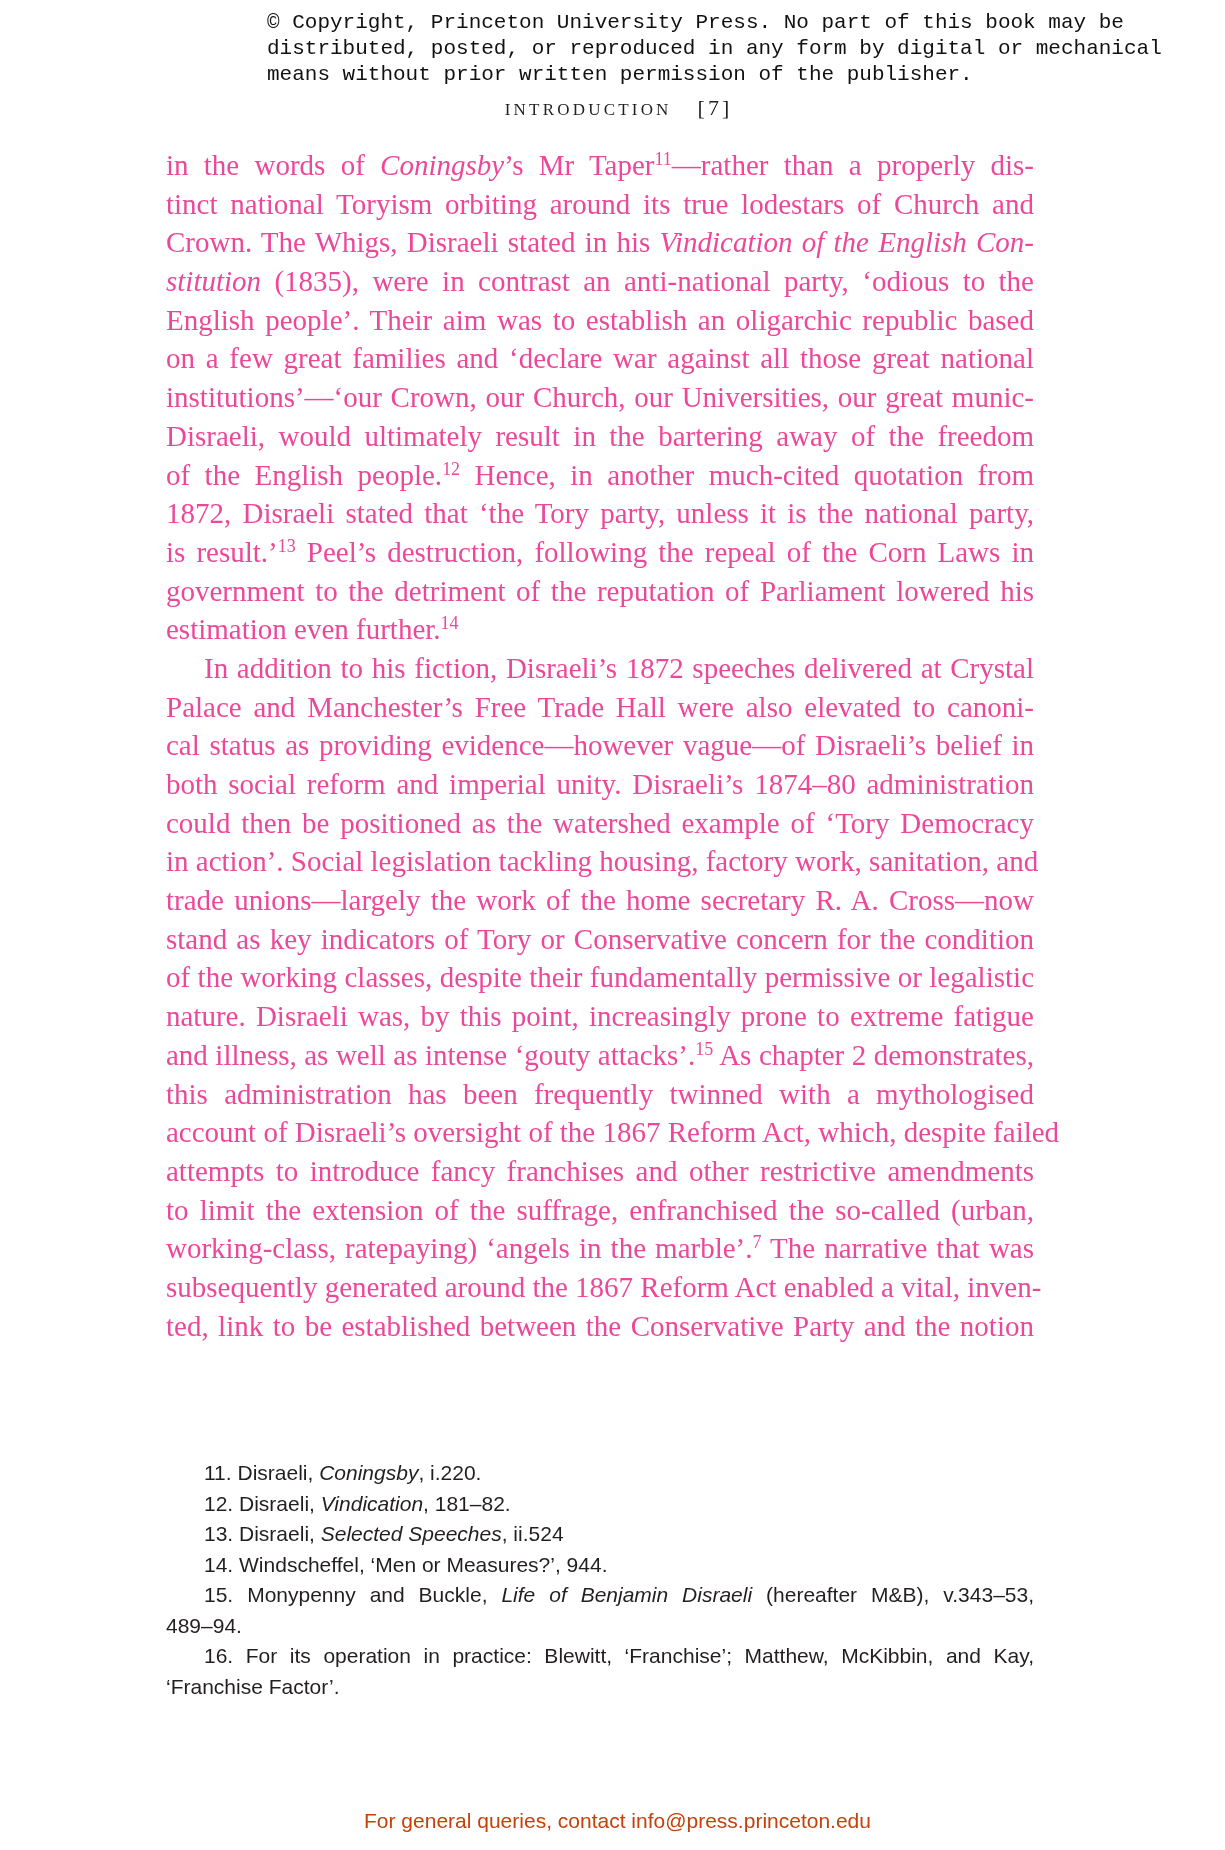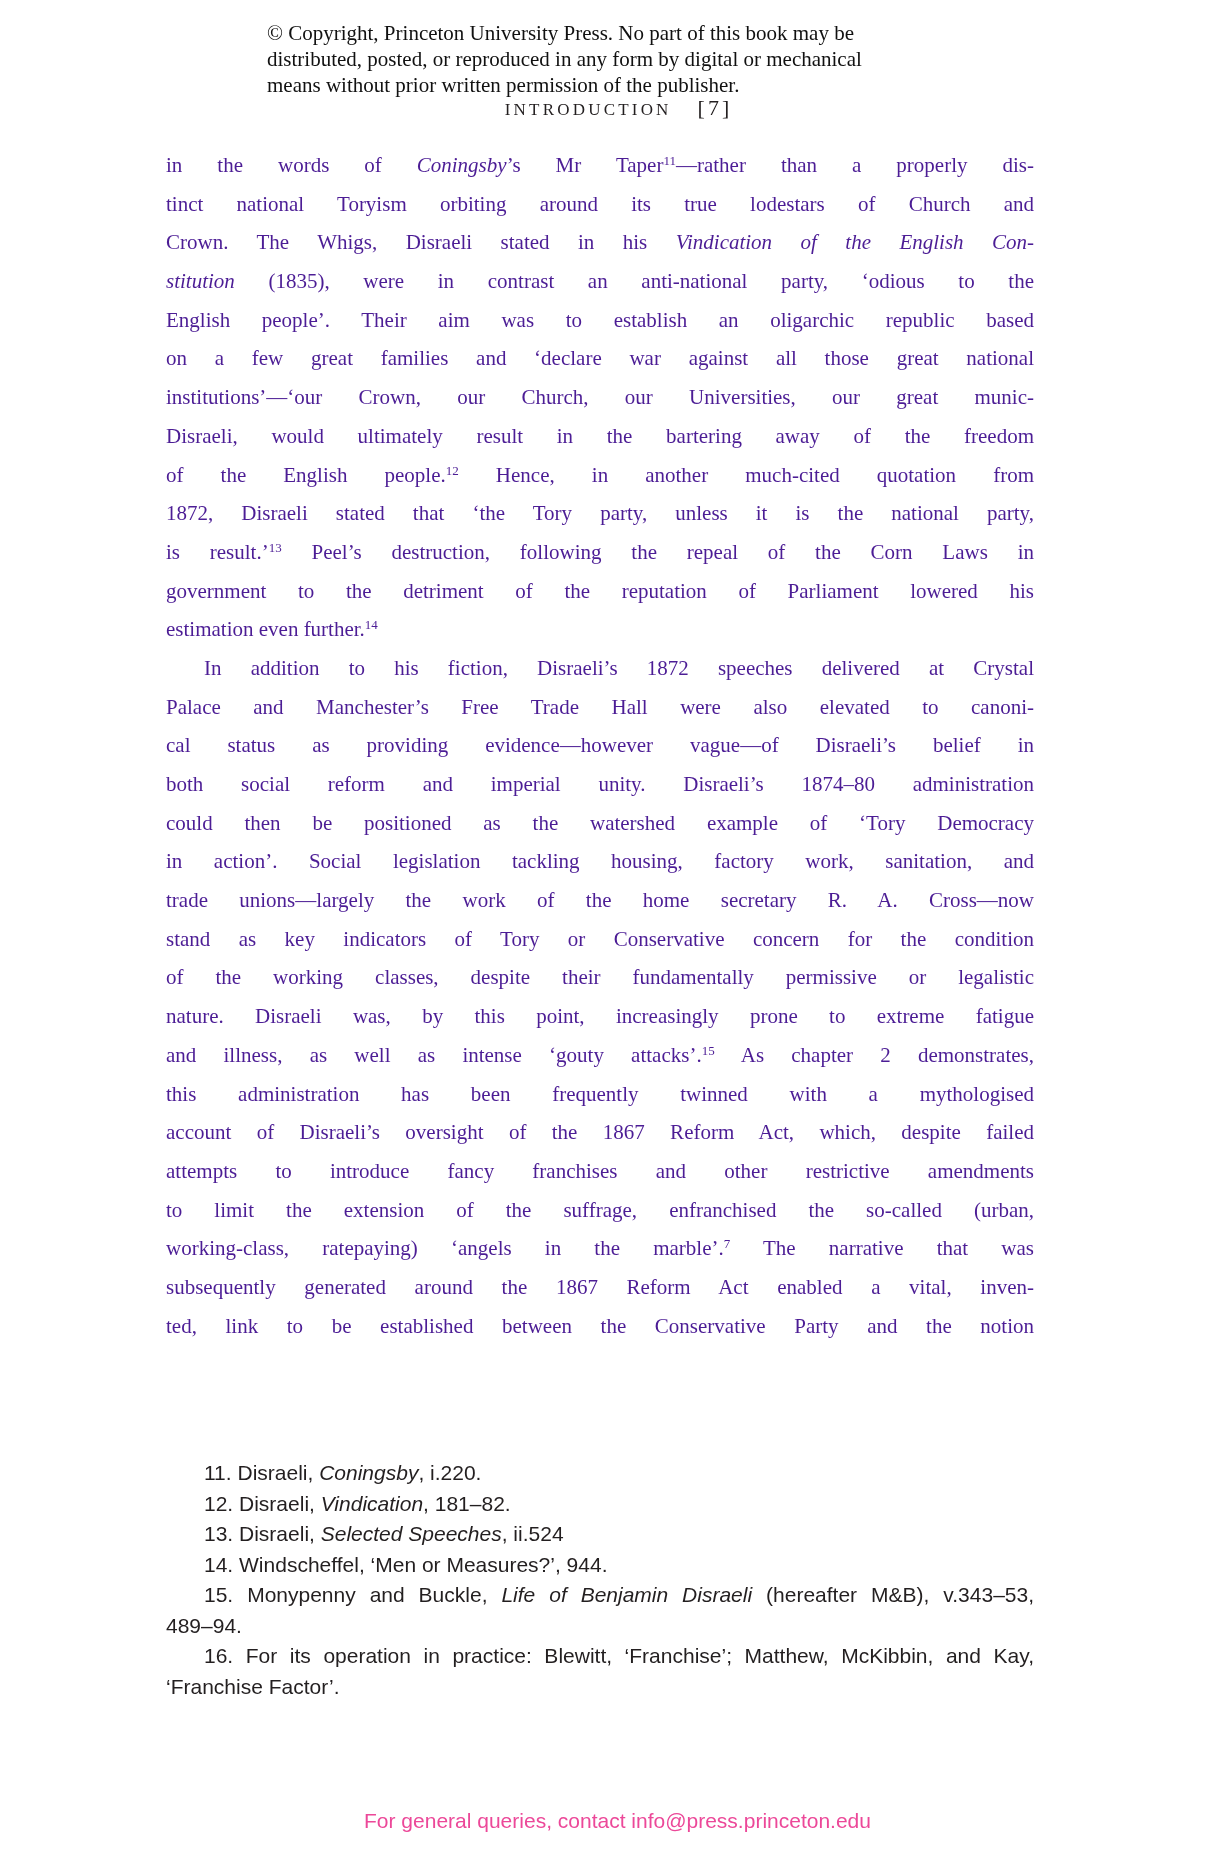"© Copyright, Princeton University Press." .copyright { font-family: Liberation Serif, serif -> Liberation Mono, monospace; top: 20px -> 10px }
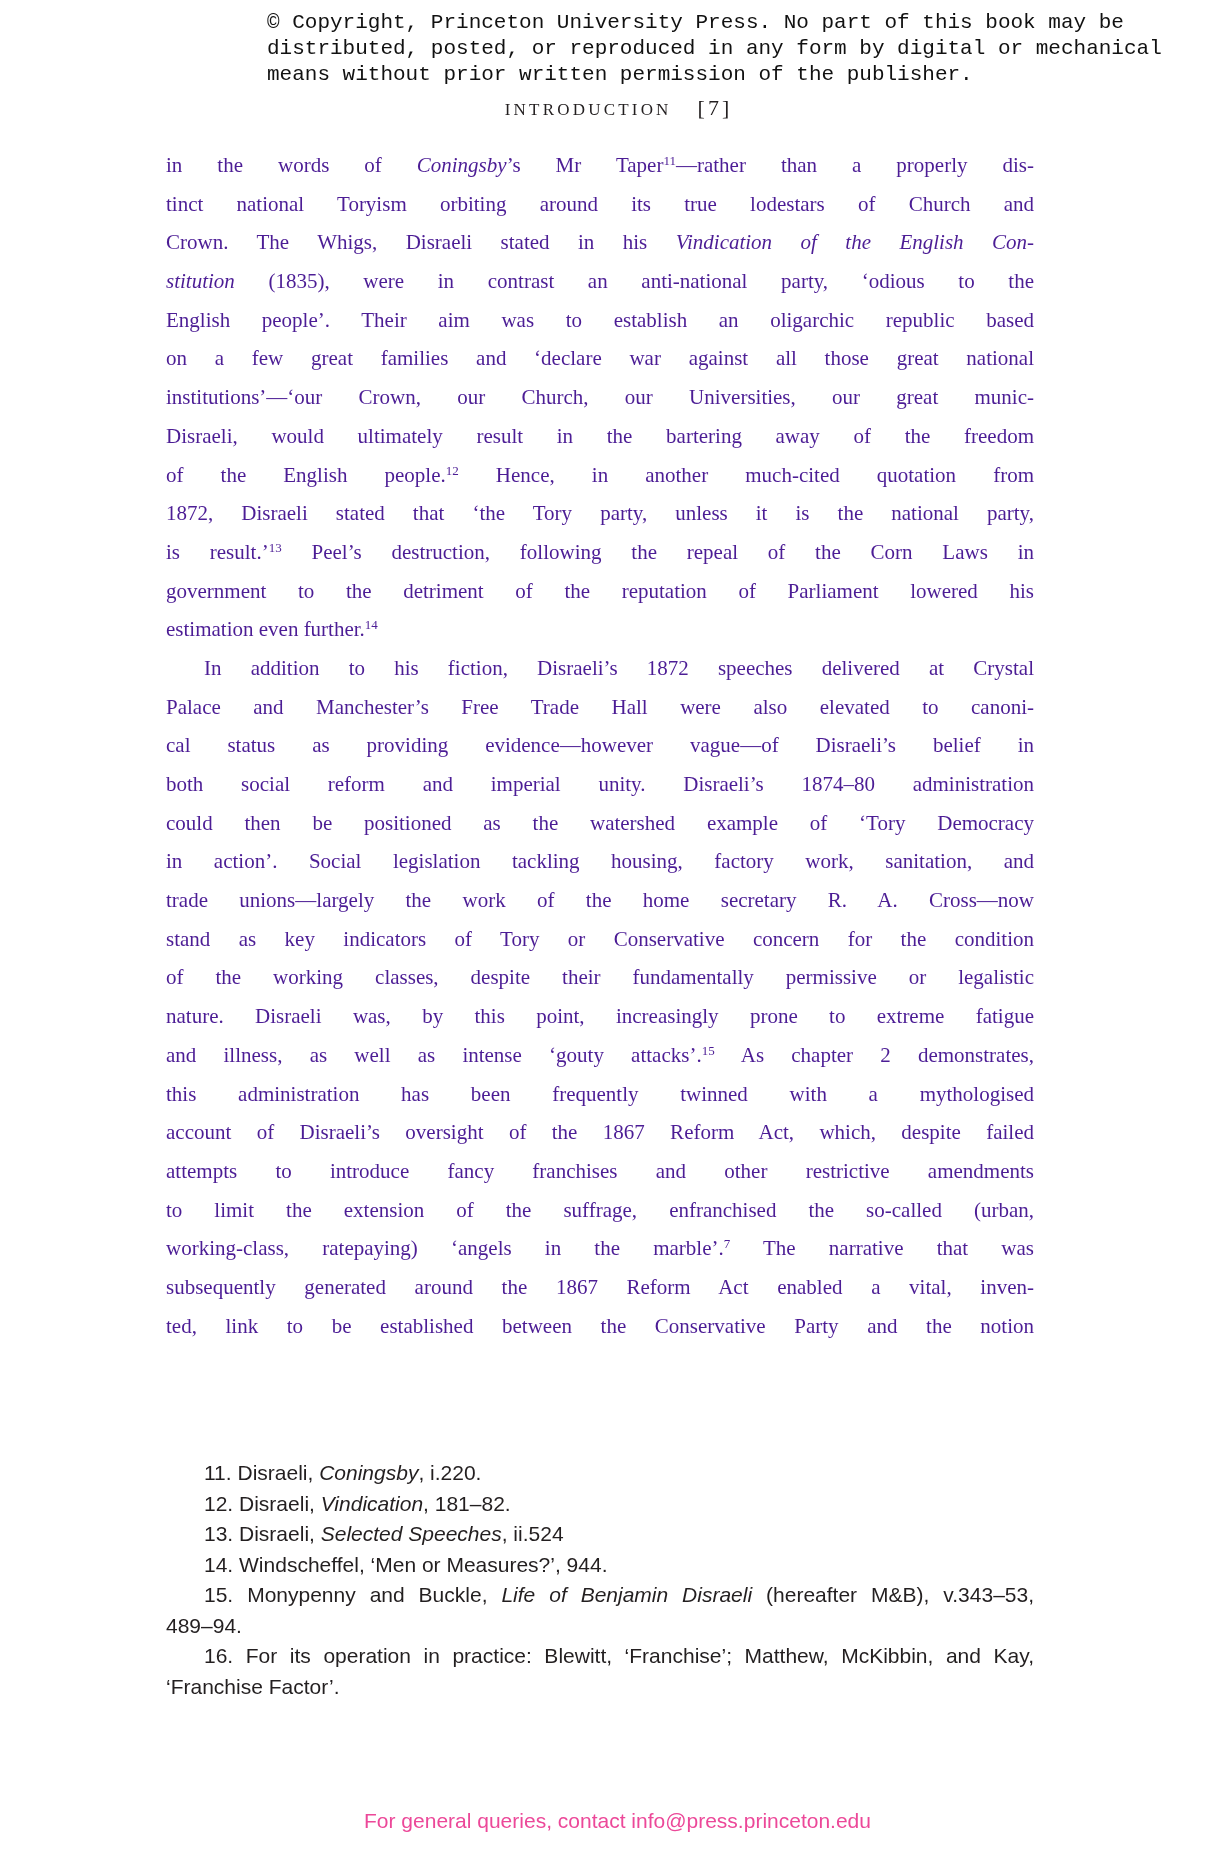"in the words of Coningsby’s" .body-text { color: #4c1d95 -> #ec4899; font-size: 21px -> 29px }
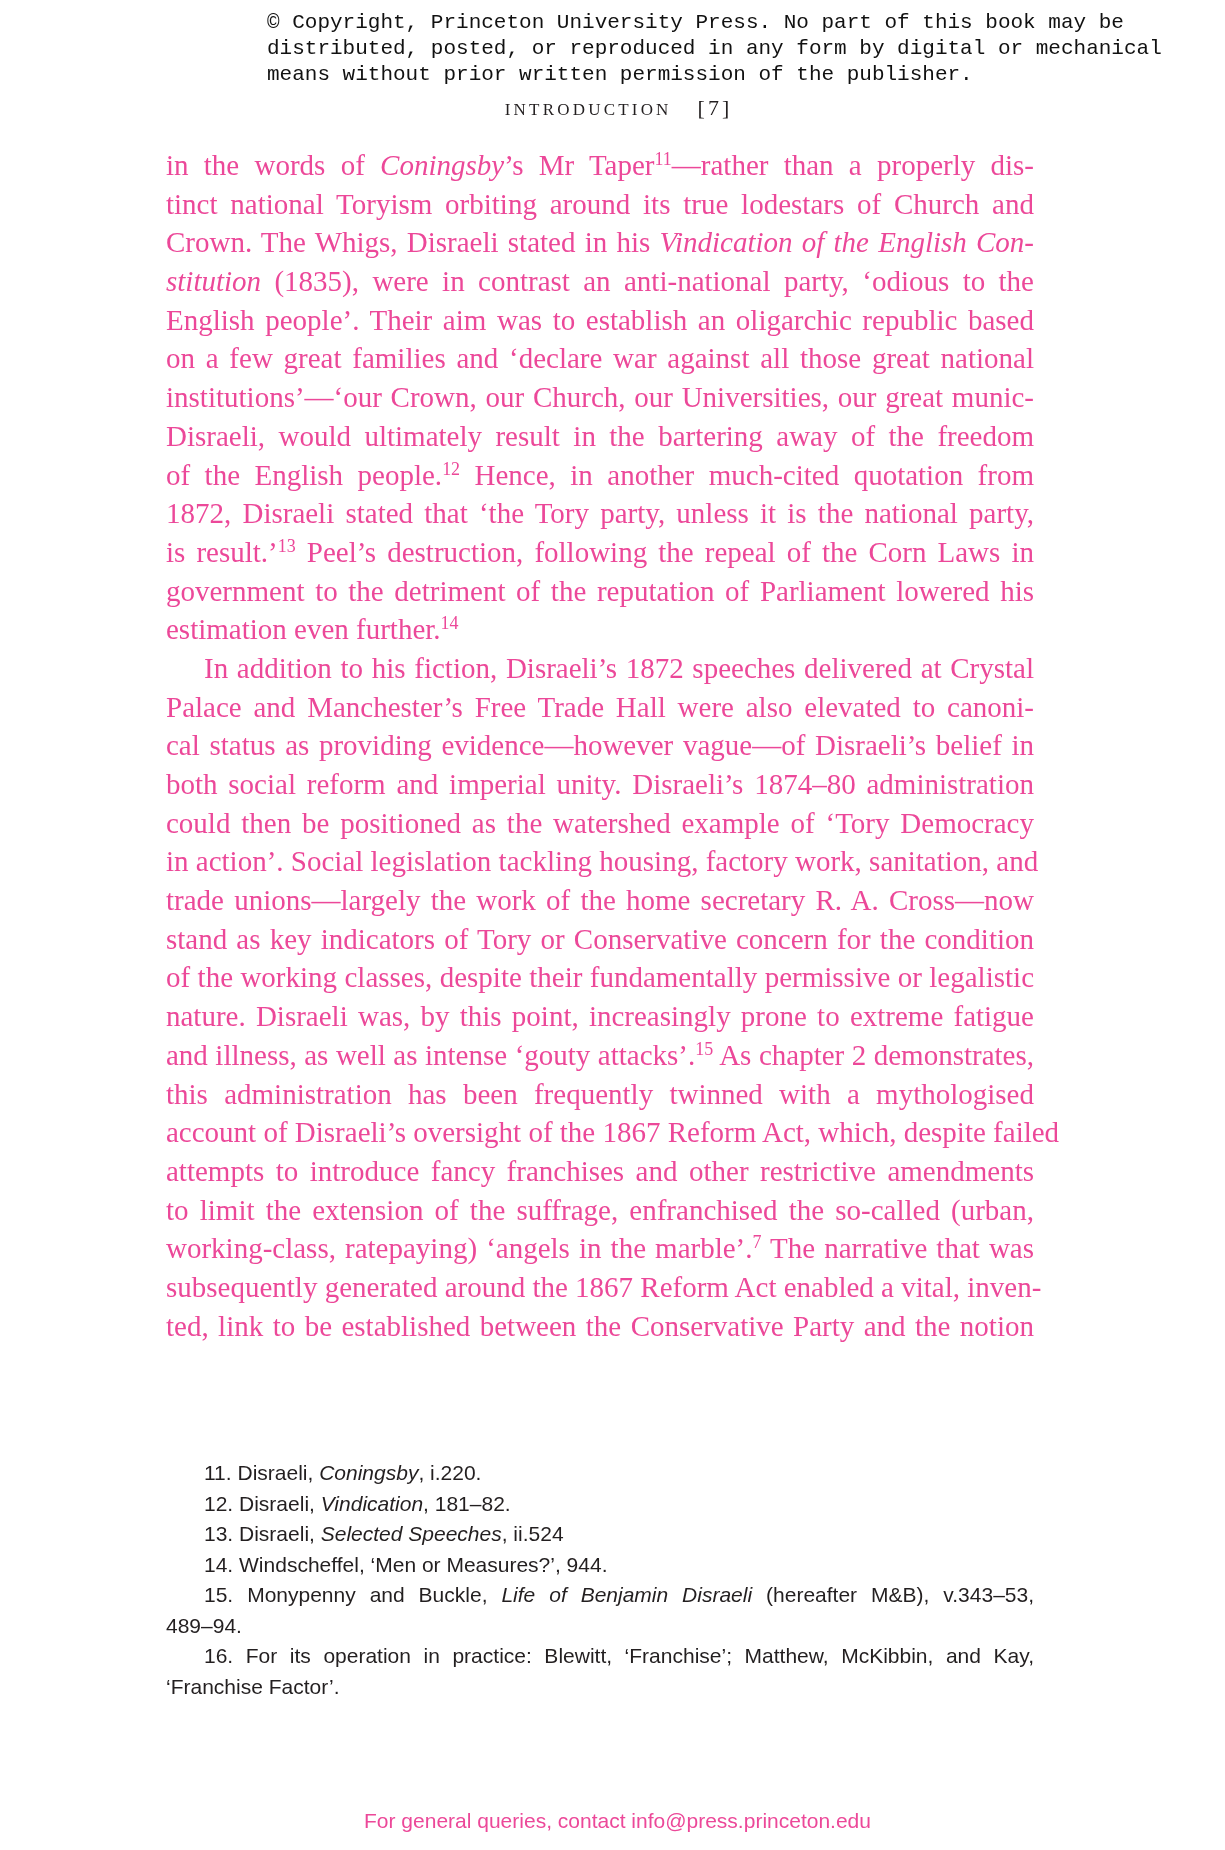"For general queries, contact" .page-footer { color: #ec4899 -> #c2410c }
